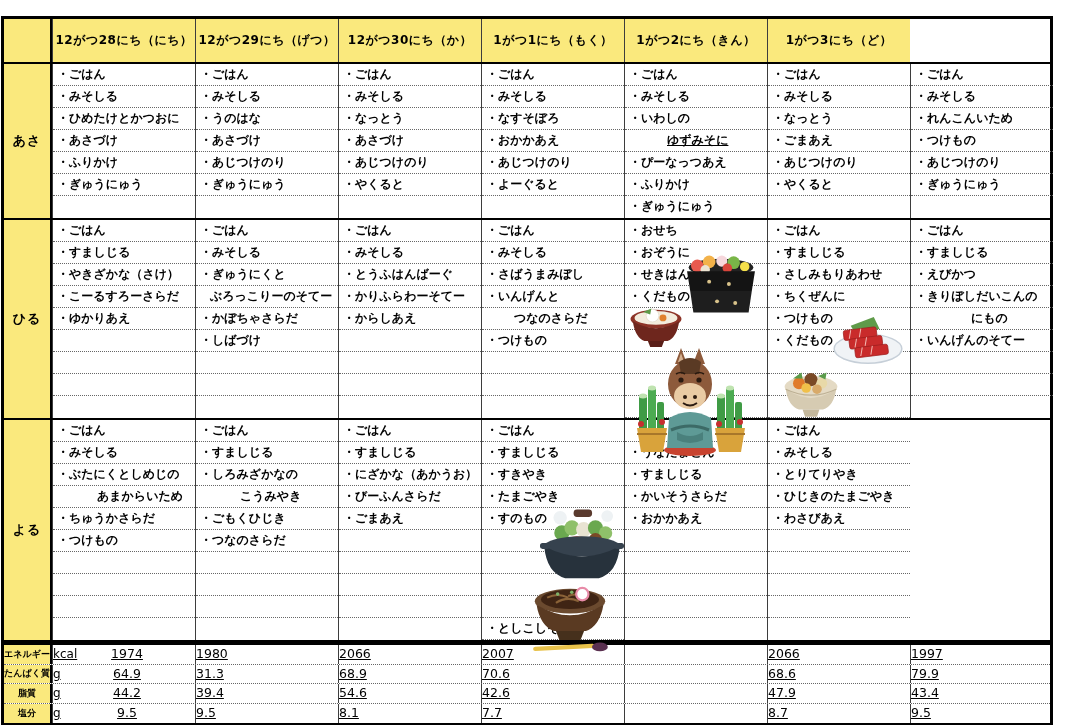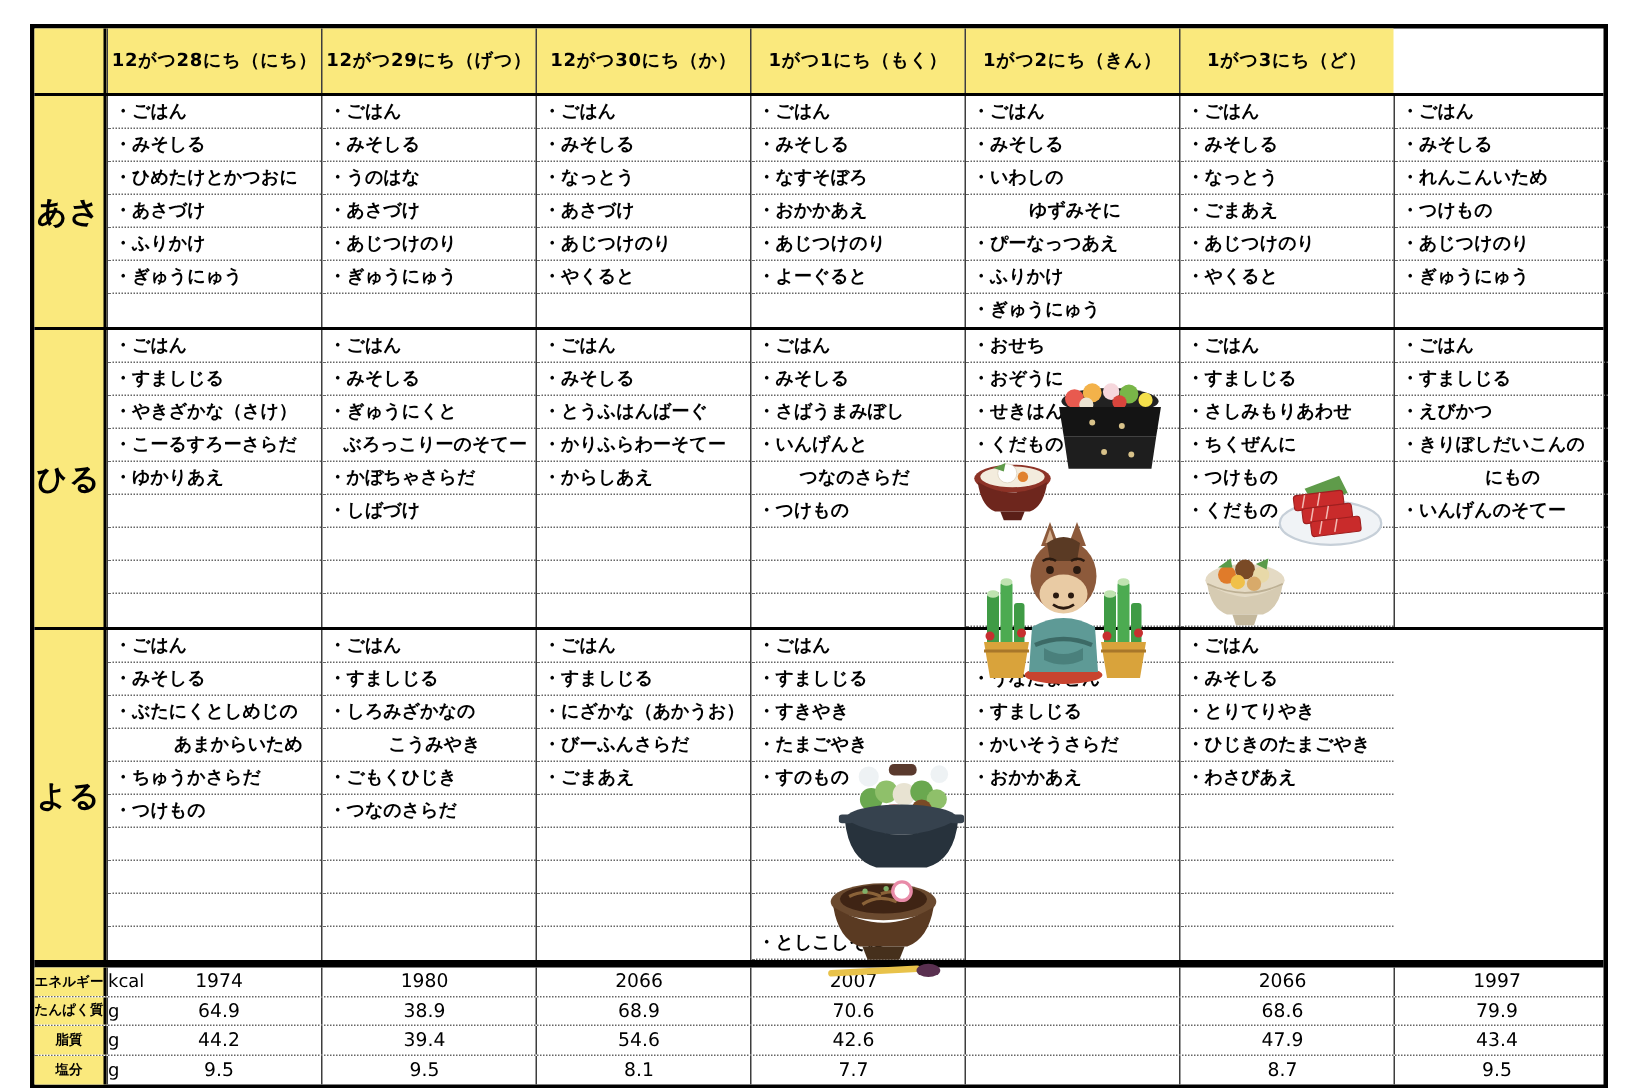"12がつ28にち（にち）" #menu-table { left: 20px -> 1px }
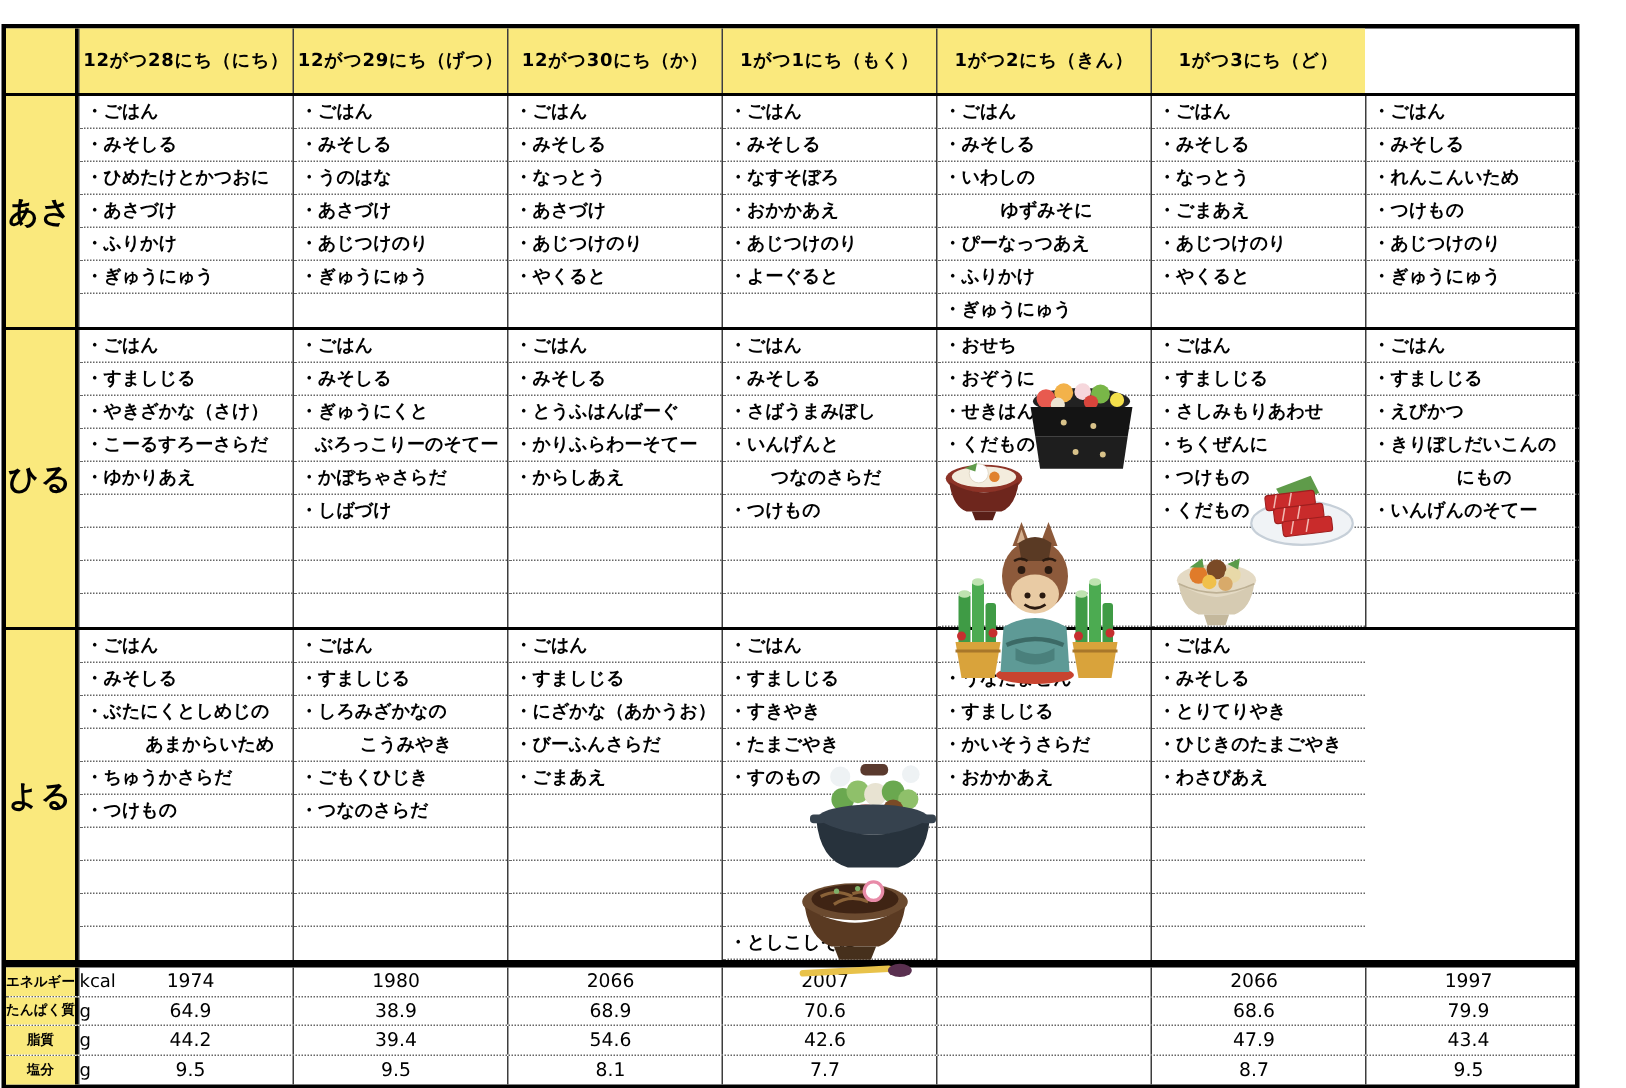"あさ" .meal-label { font-size: 20px -> 13px }
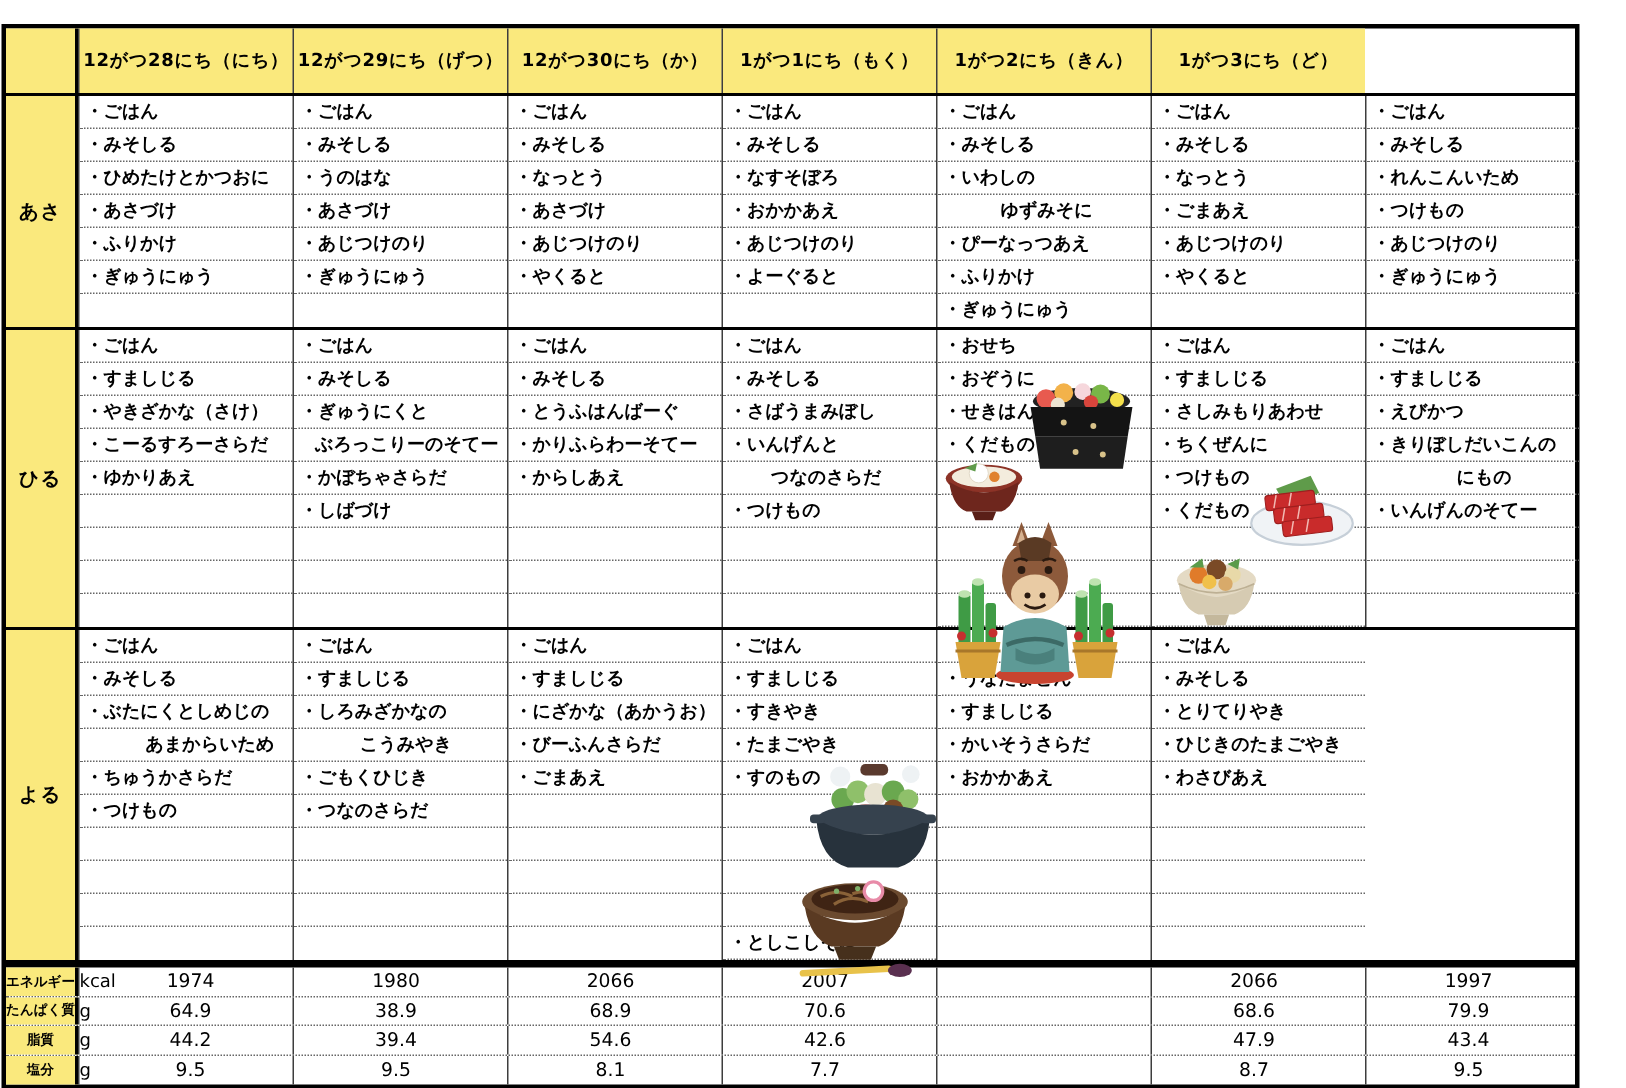"ゆずみそに" div.line { text-decoration: none -> underline }
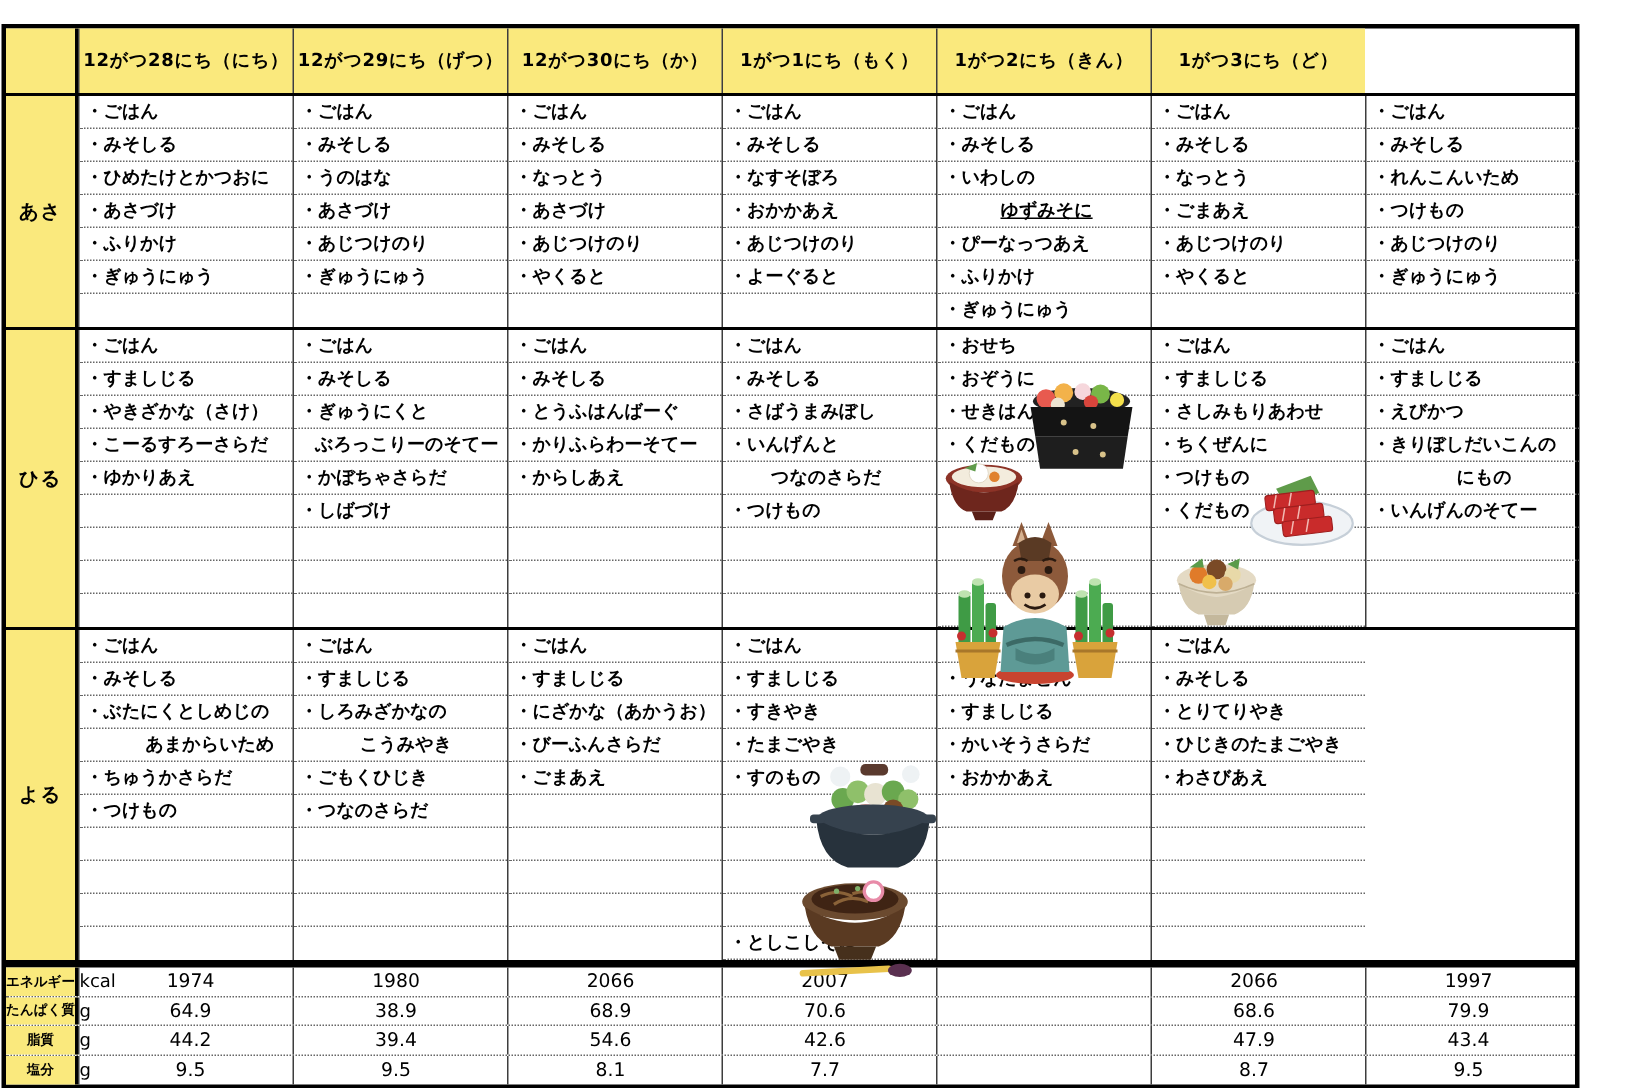"kcal" .nut-cell { justify-content: center -> flex-start; text-decoration: none -> underline }
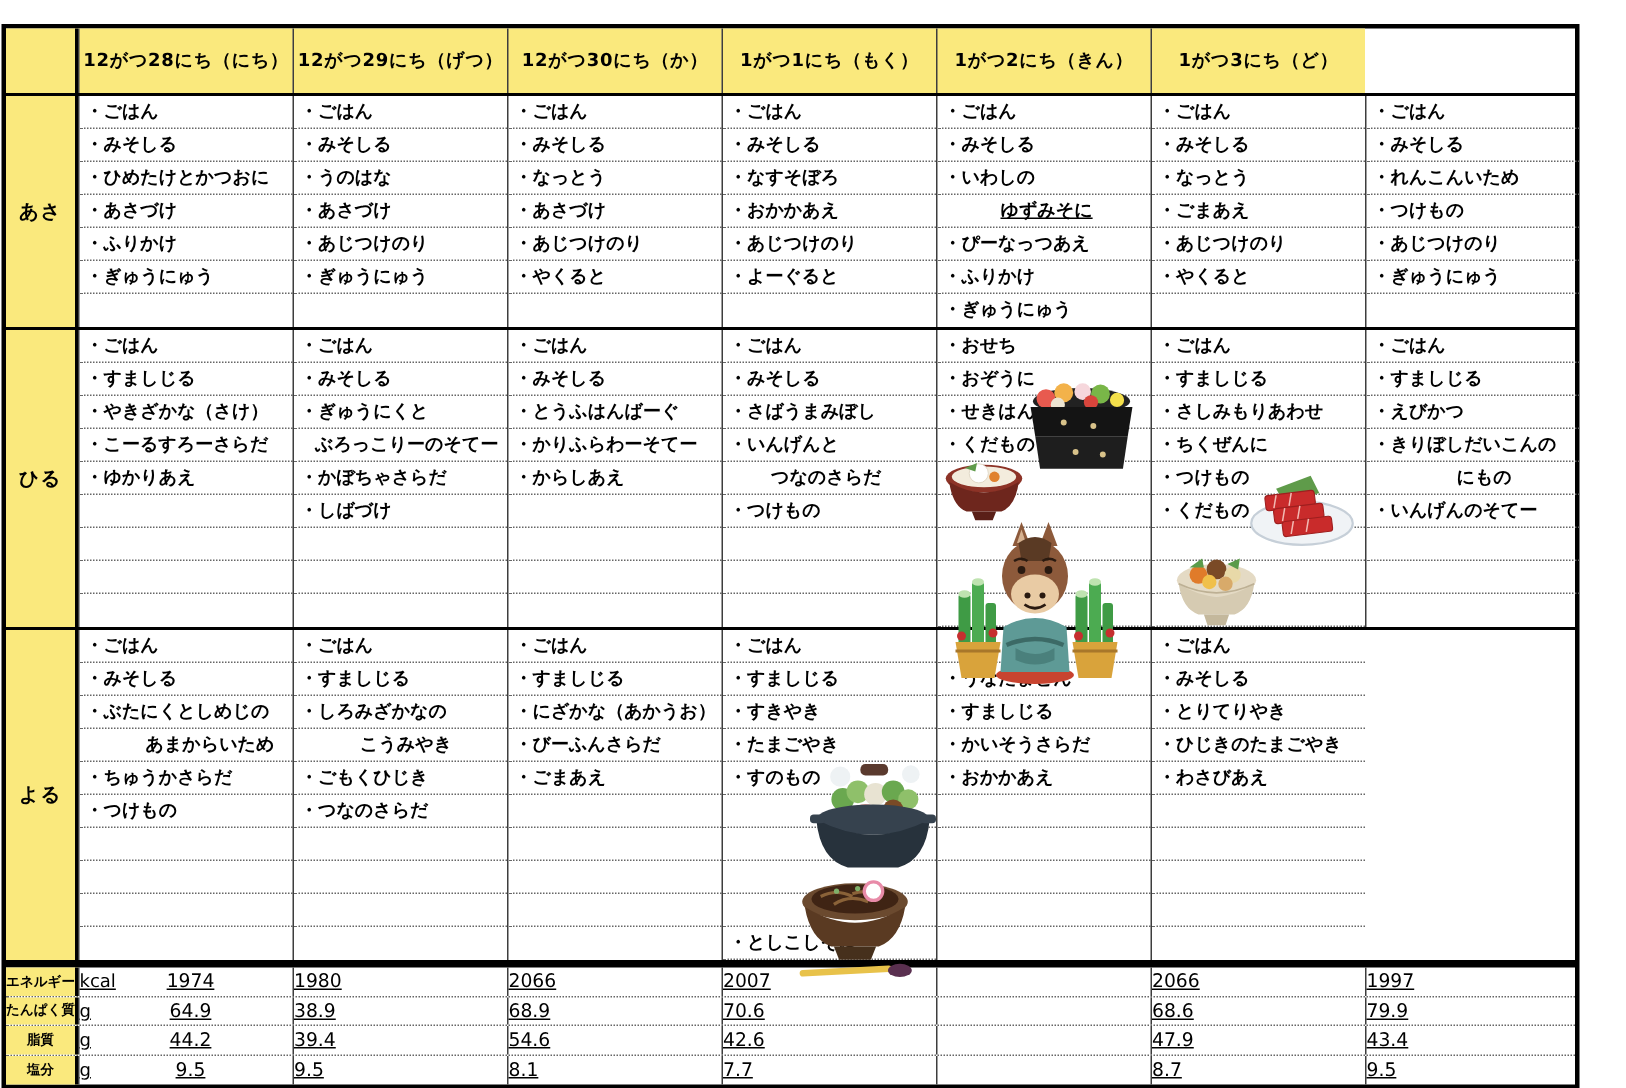"38.9" span { text: 38.9 -> 31.3 }
